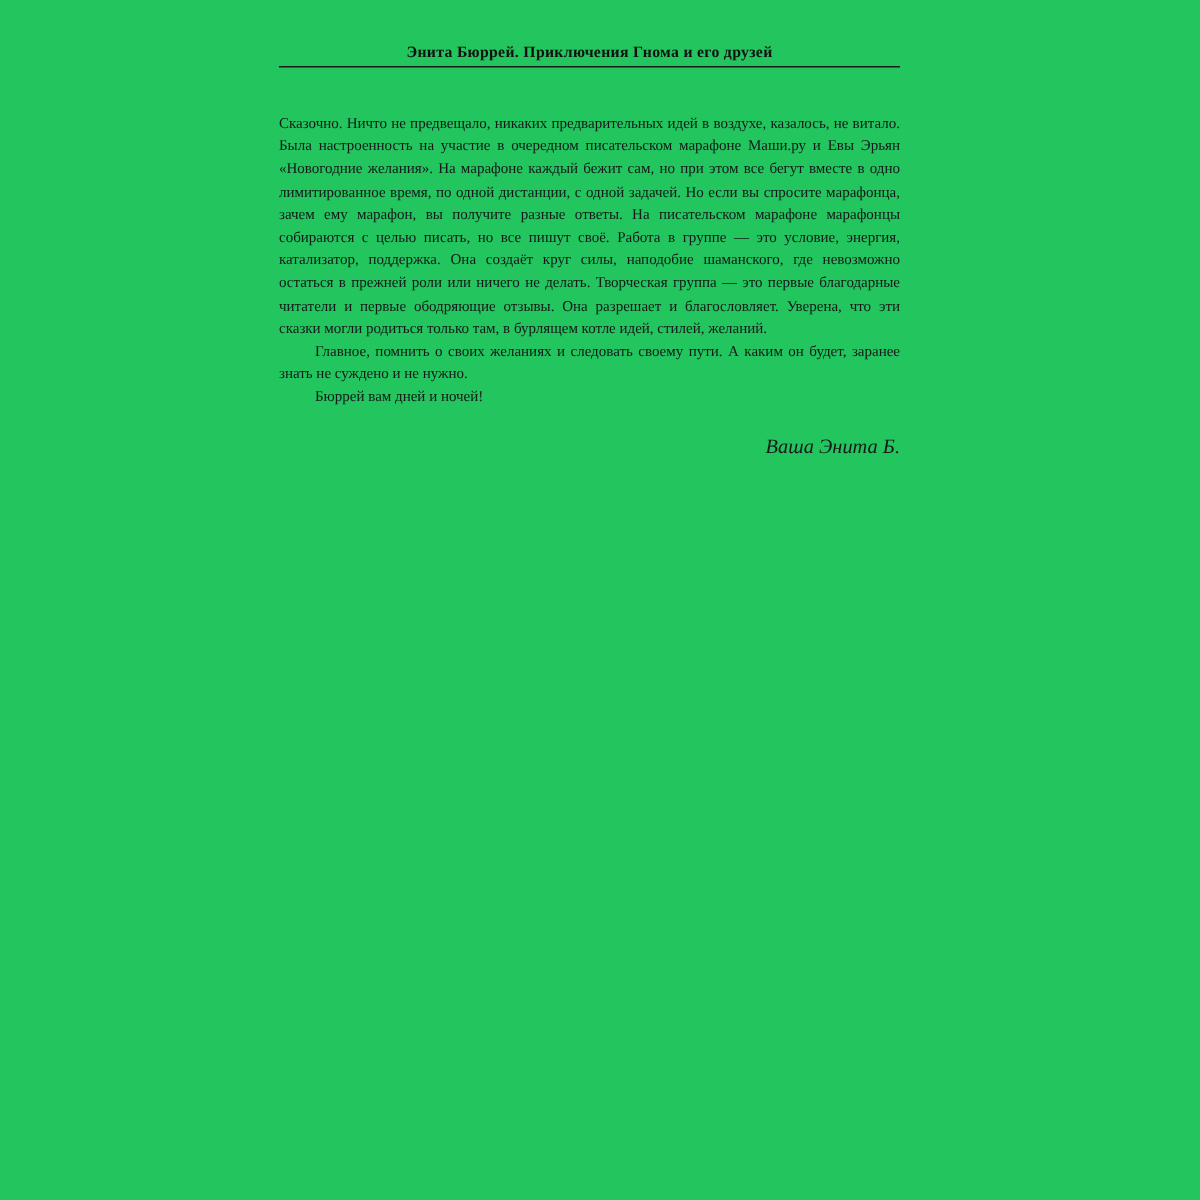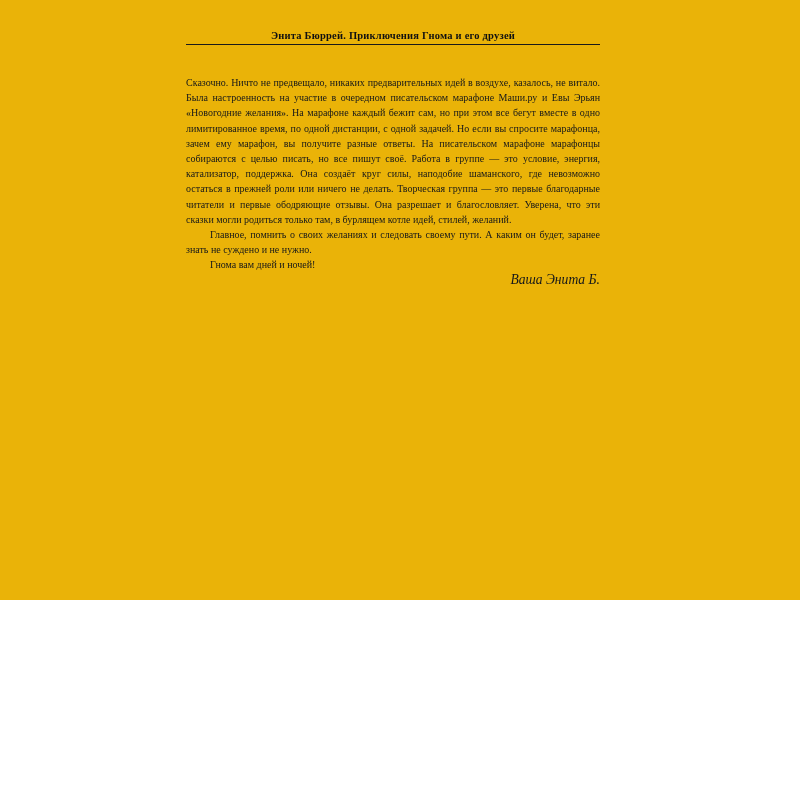"Энита Бюррей. Приключения Гнома и" .page { background: #eab308 -> #22c55e; height: 600px -> 800px }
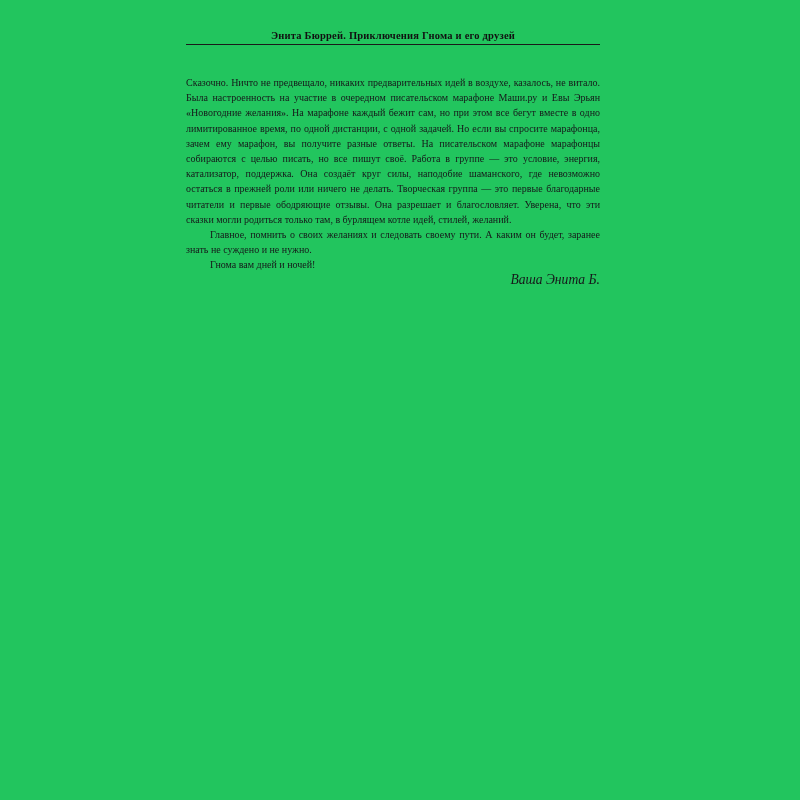"Гнома вам дней и ночей!" p { text: Гнома -> Бюррей }
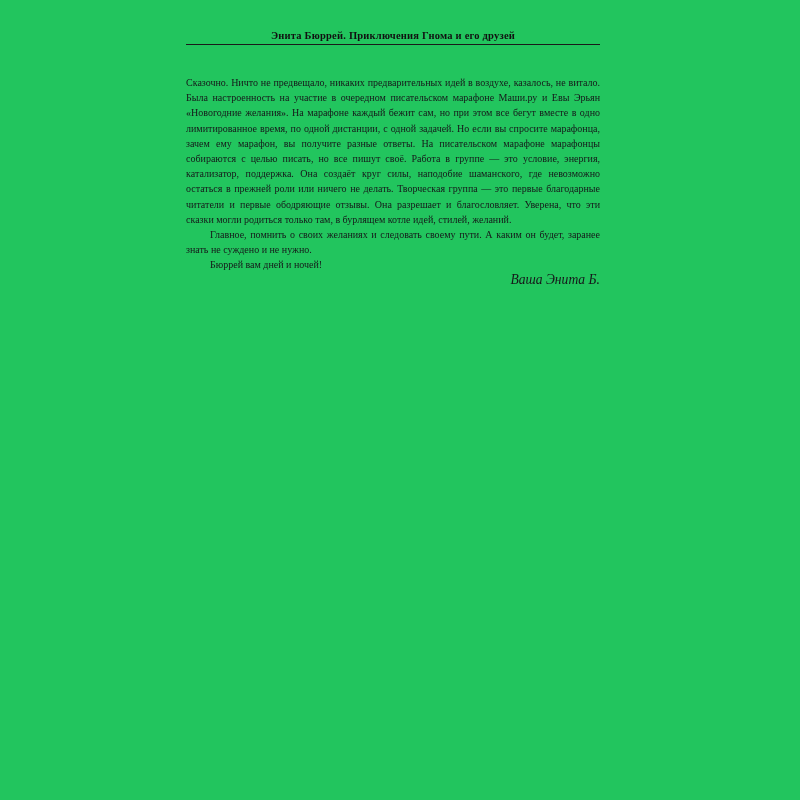"Ваша Энита Б." .signature { margin-top: 0 -> 18px }
